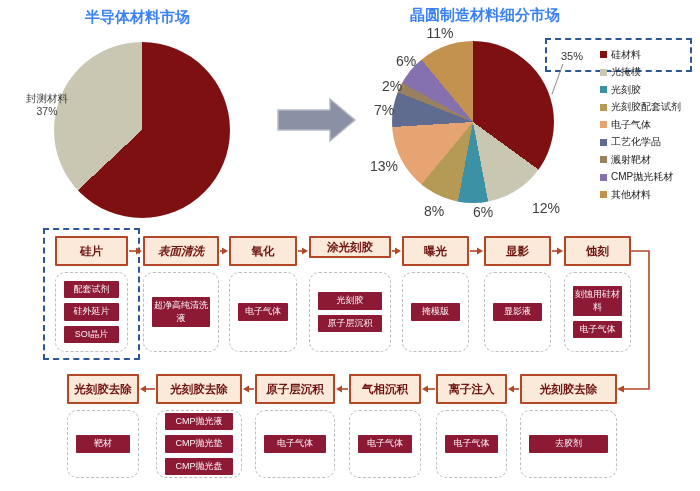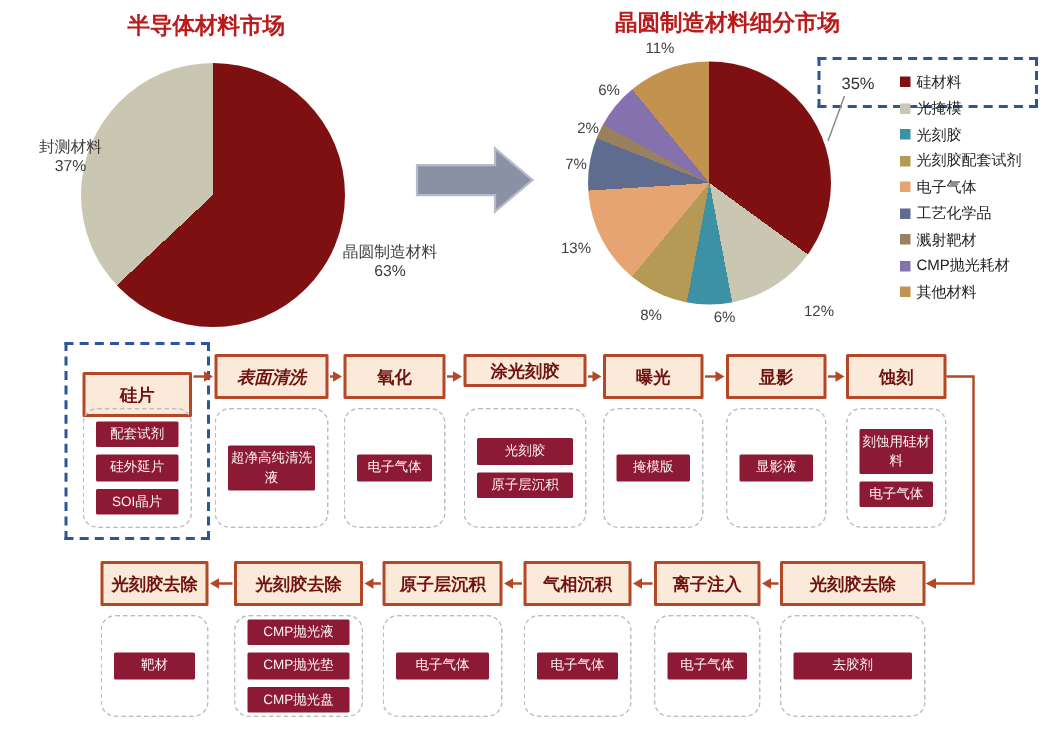"半导体材料市场" .chart-title { color: #b91c1c -> #3b82f6 }
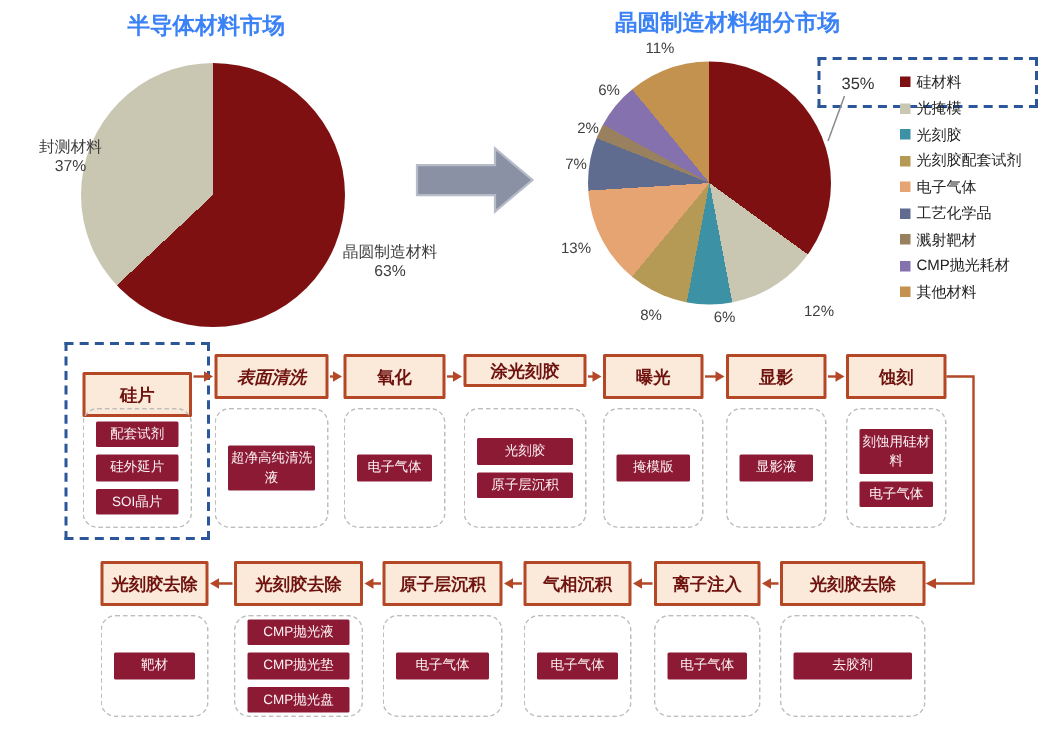"11%" .pct { font-size: 10px -> 14px }
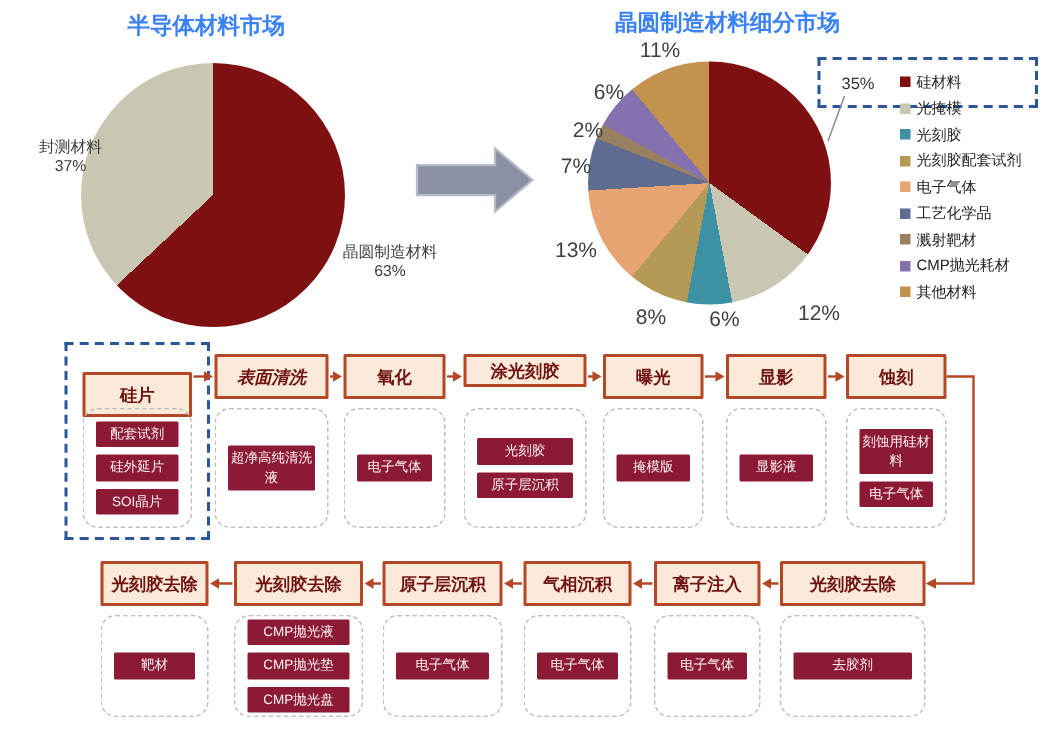"晶圆制造材料" div.pie-label { html: <div> <span>晶圆制造材料</span><br> <span>63%</span> </div> -> none }
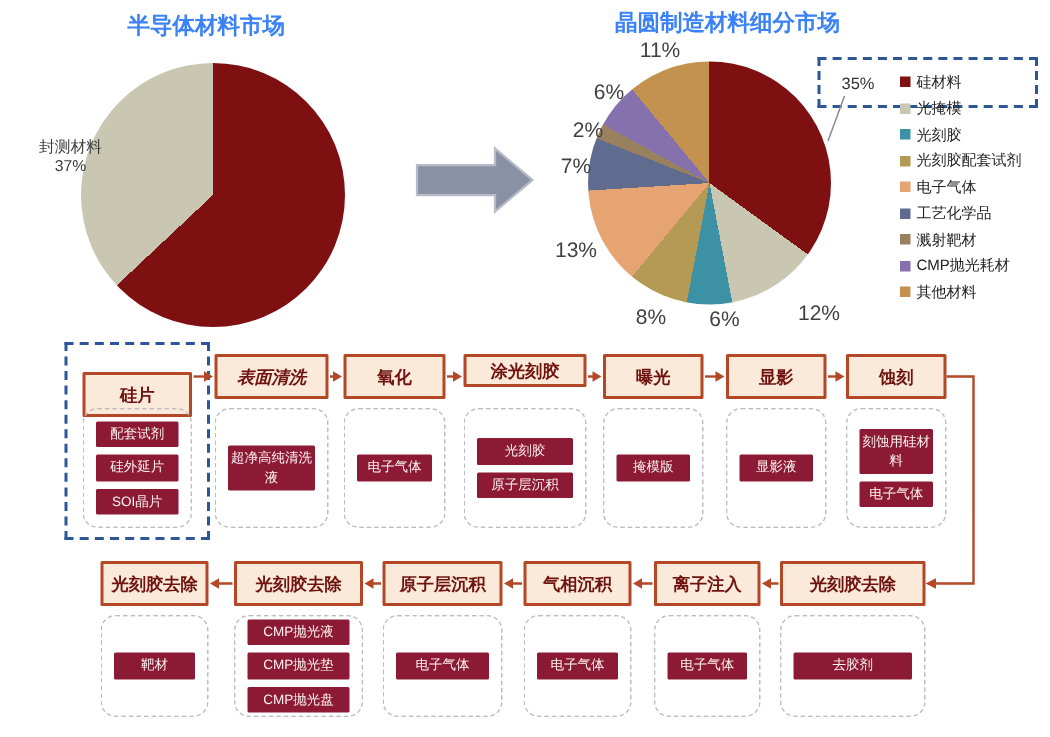"硅片" div.step-box { top: 248px -> 236px }
